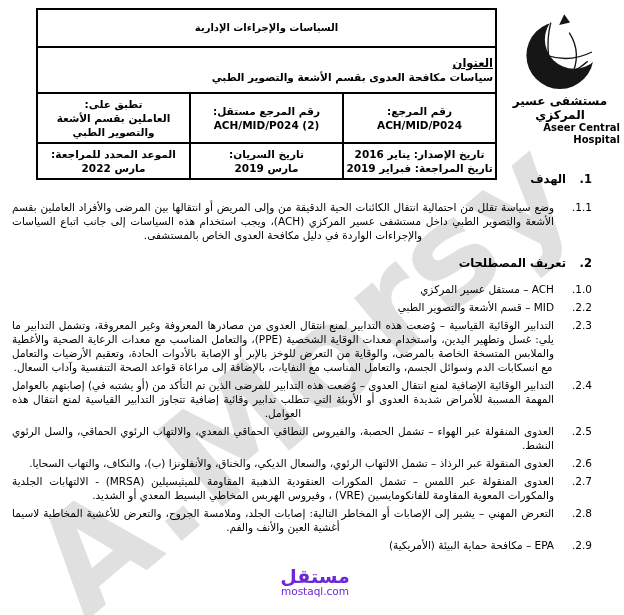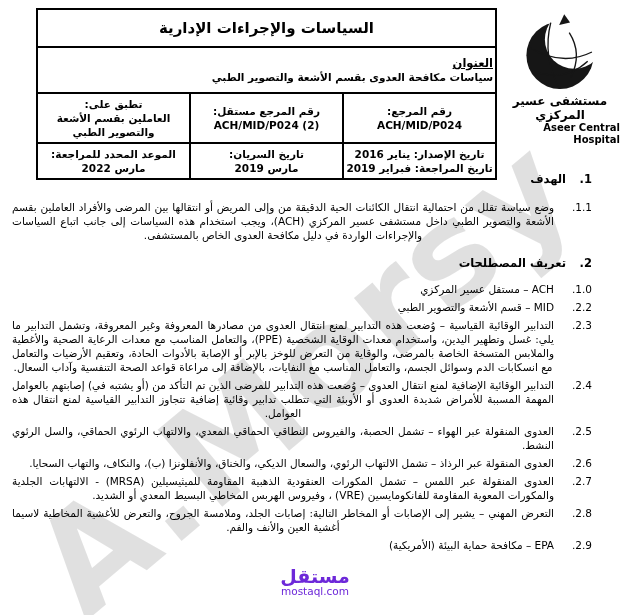"السياسات والإجراءات الإدارية" .doc-table .r1 td { font-size: 15px -> 10px }
